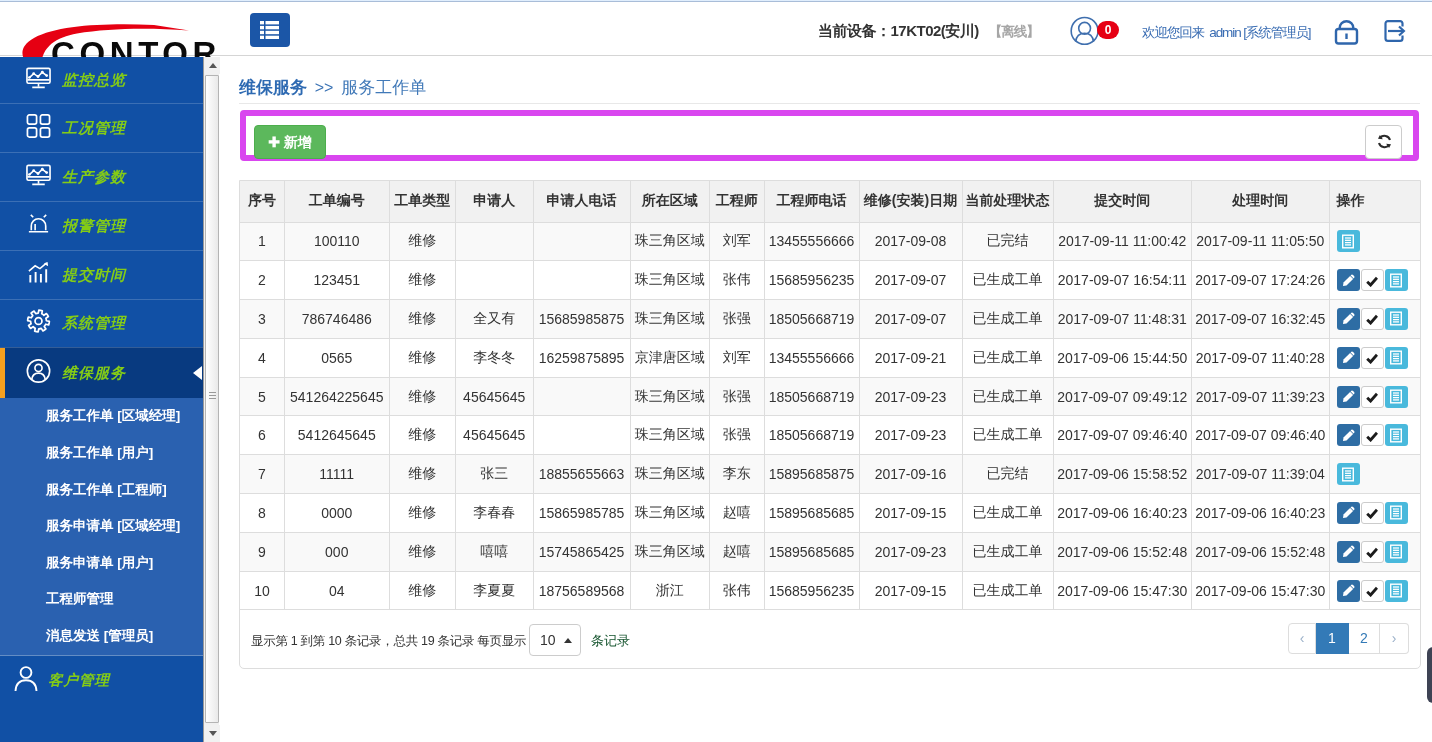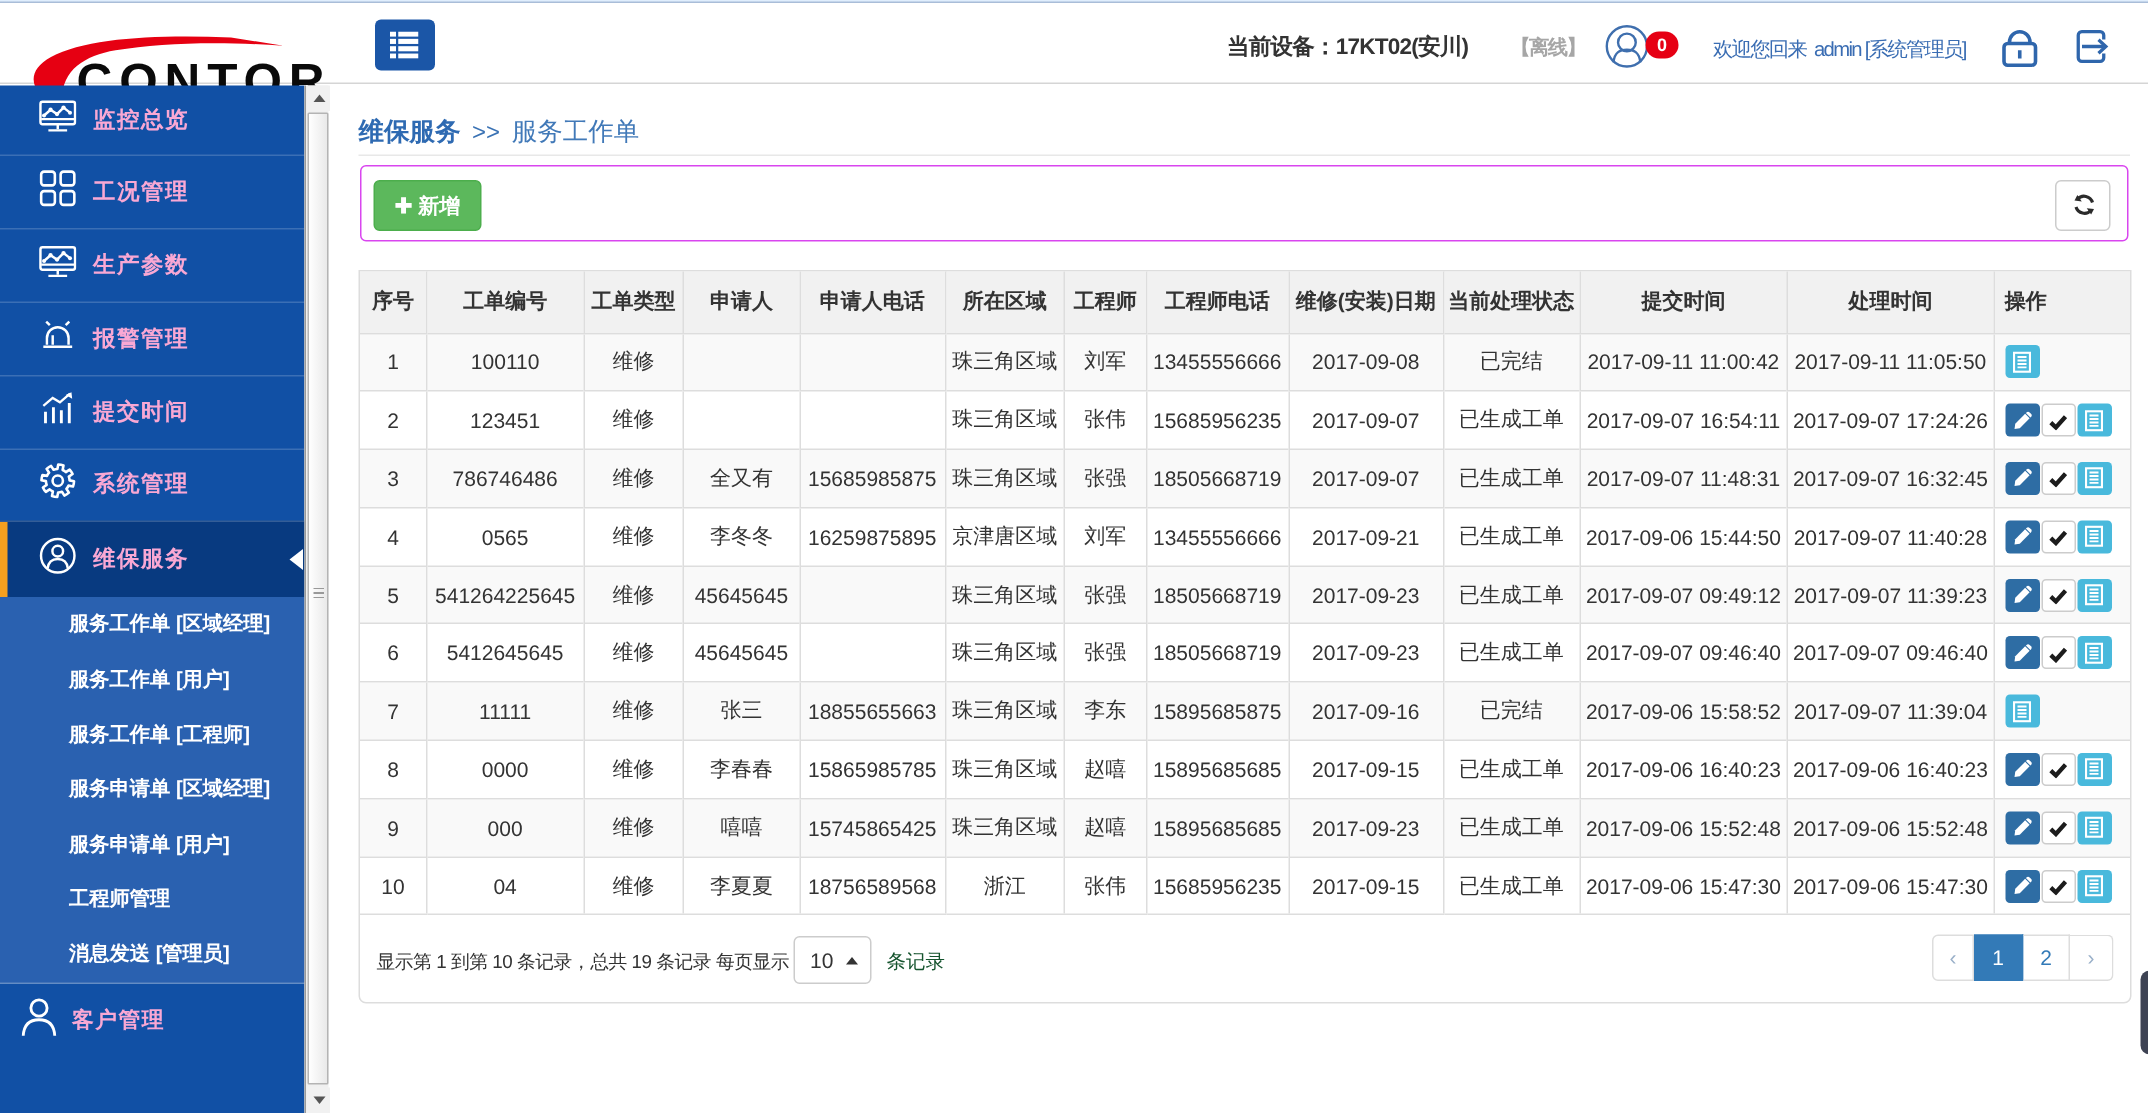"【离线】" #devtxt .off { margin-left: 28px -> 10px }
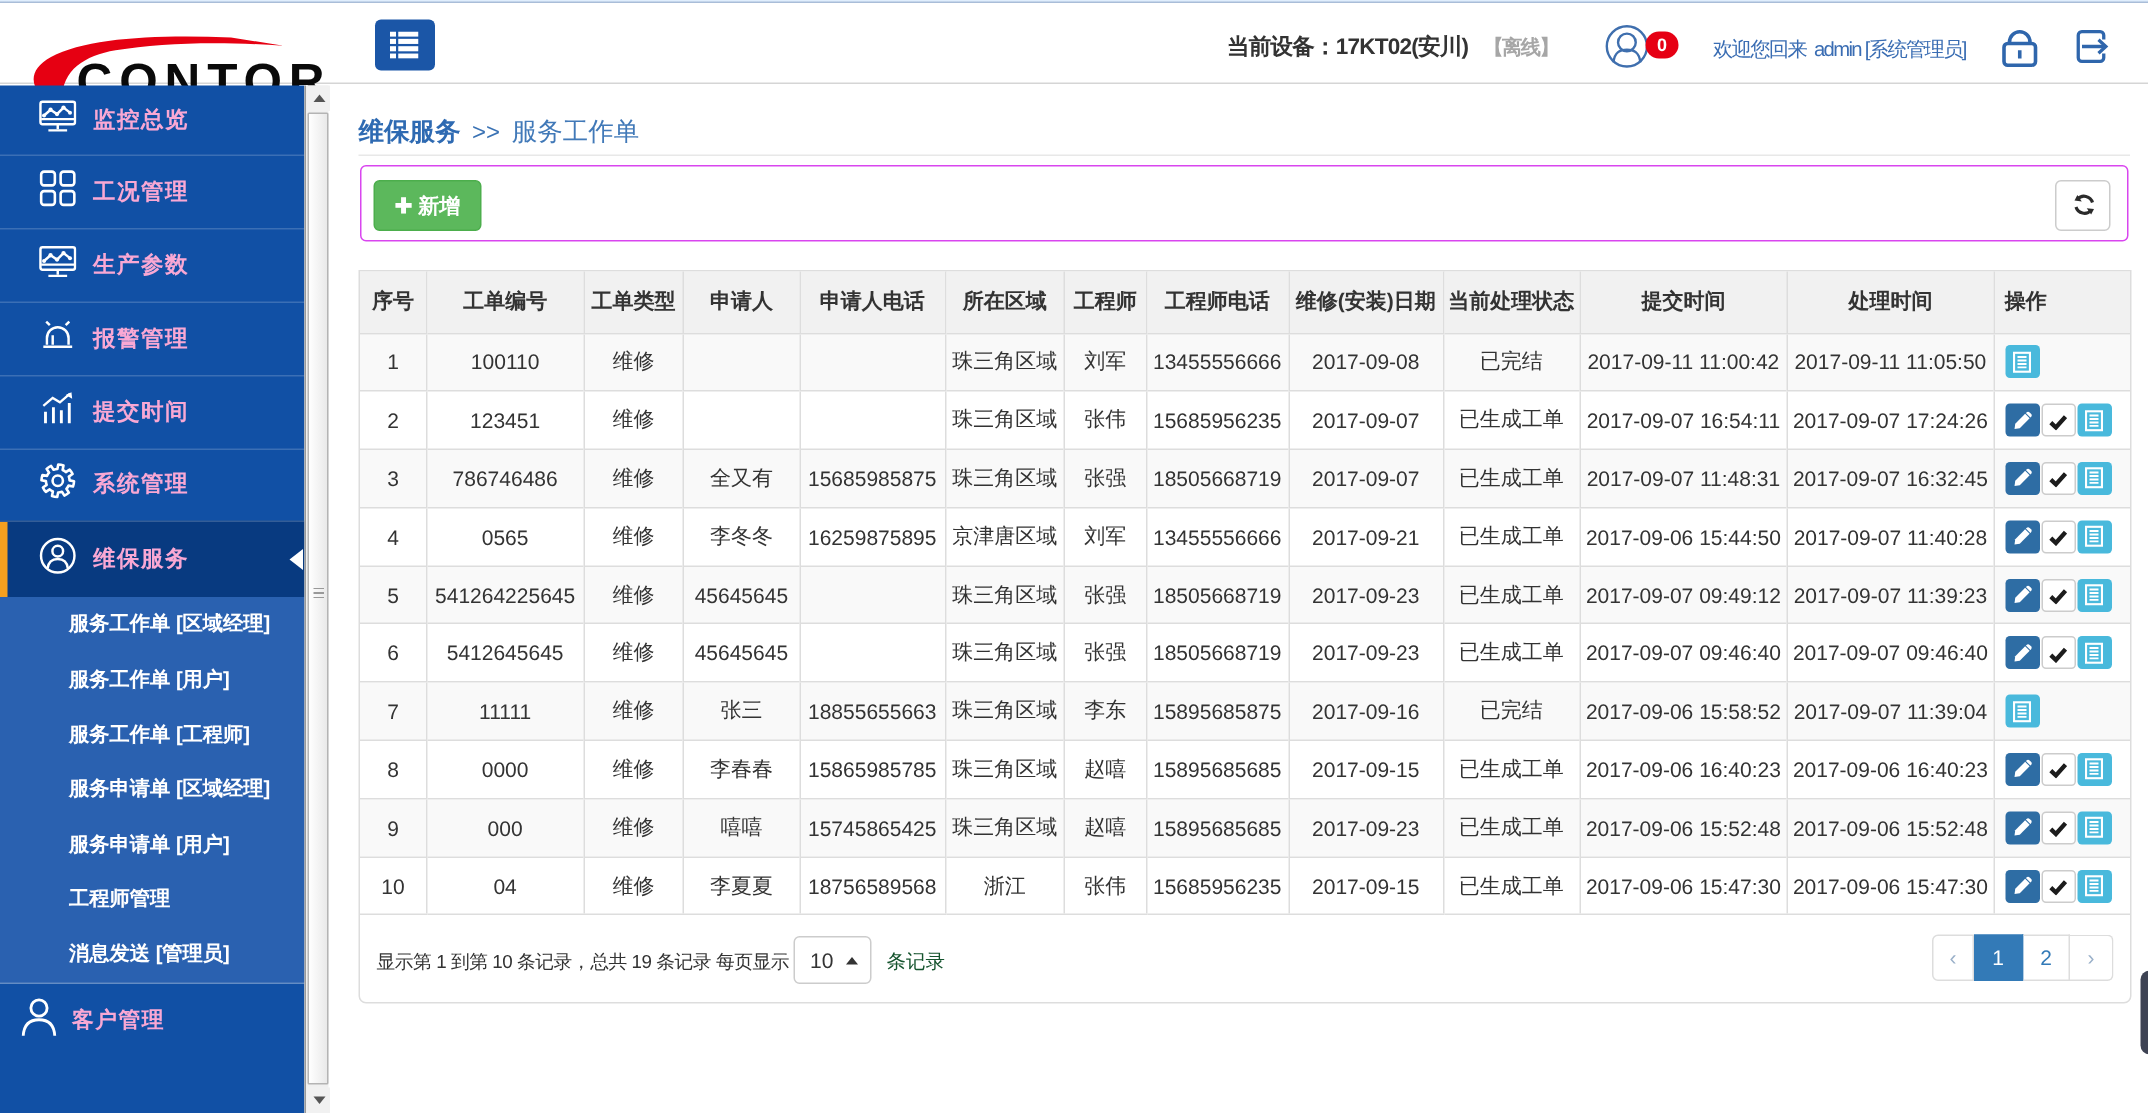"监控总览" .mitem { color: #f9a8d4 -> #84cc16; font-style: none -> italic }
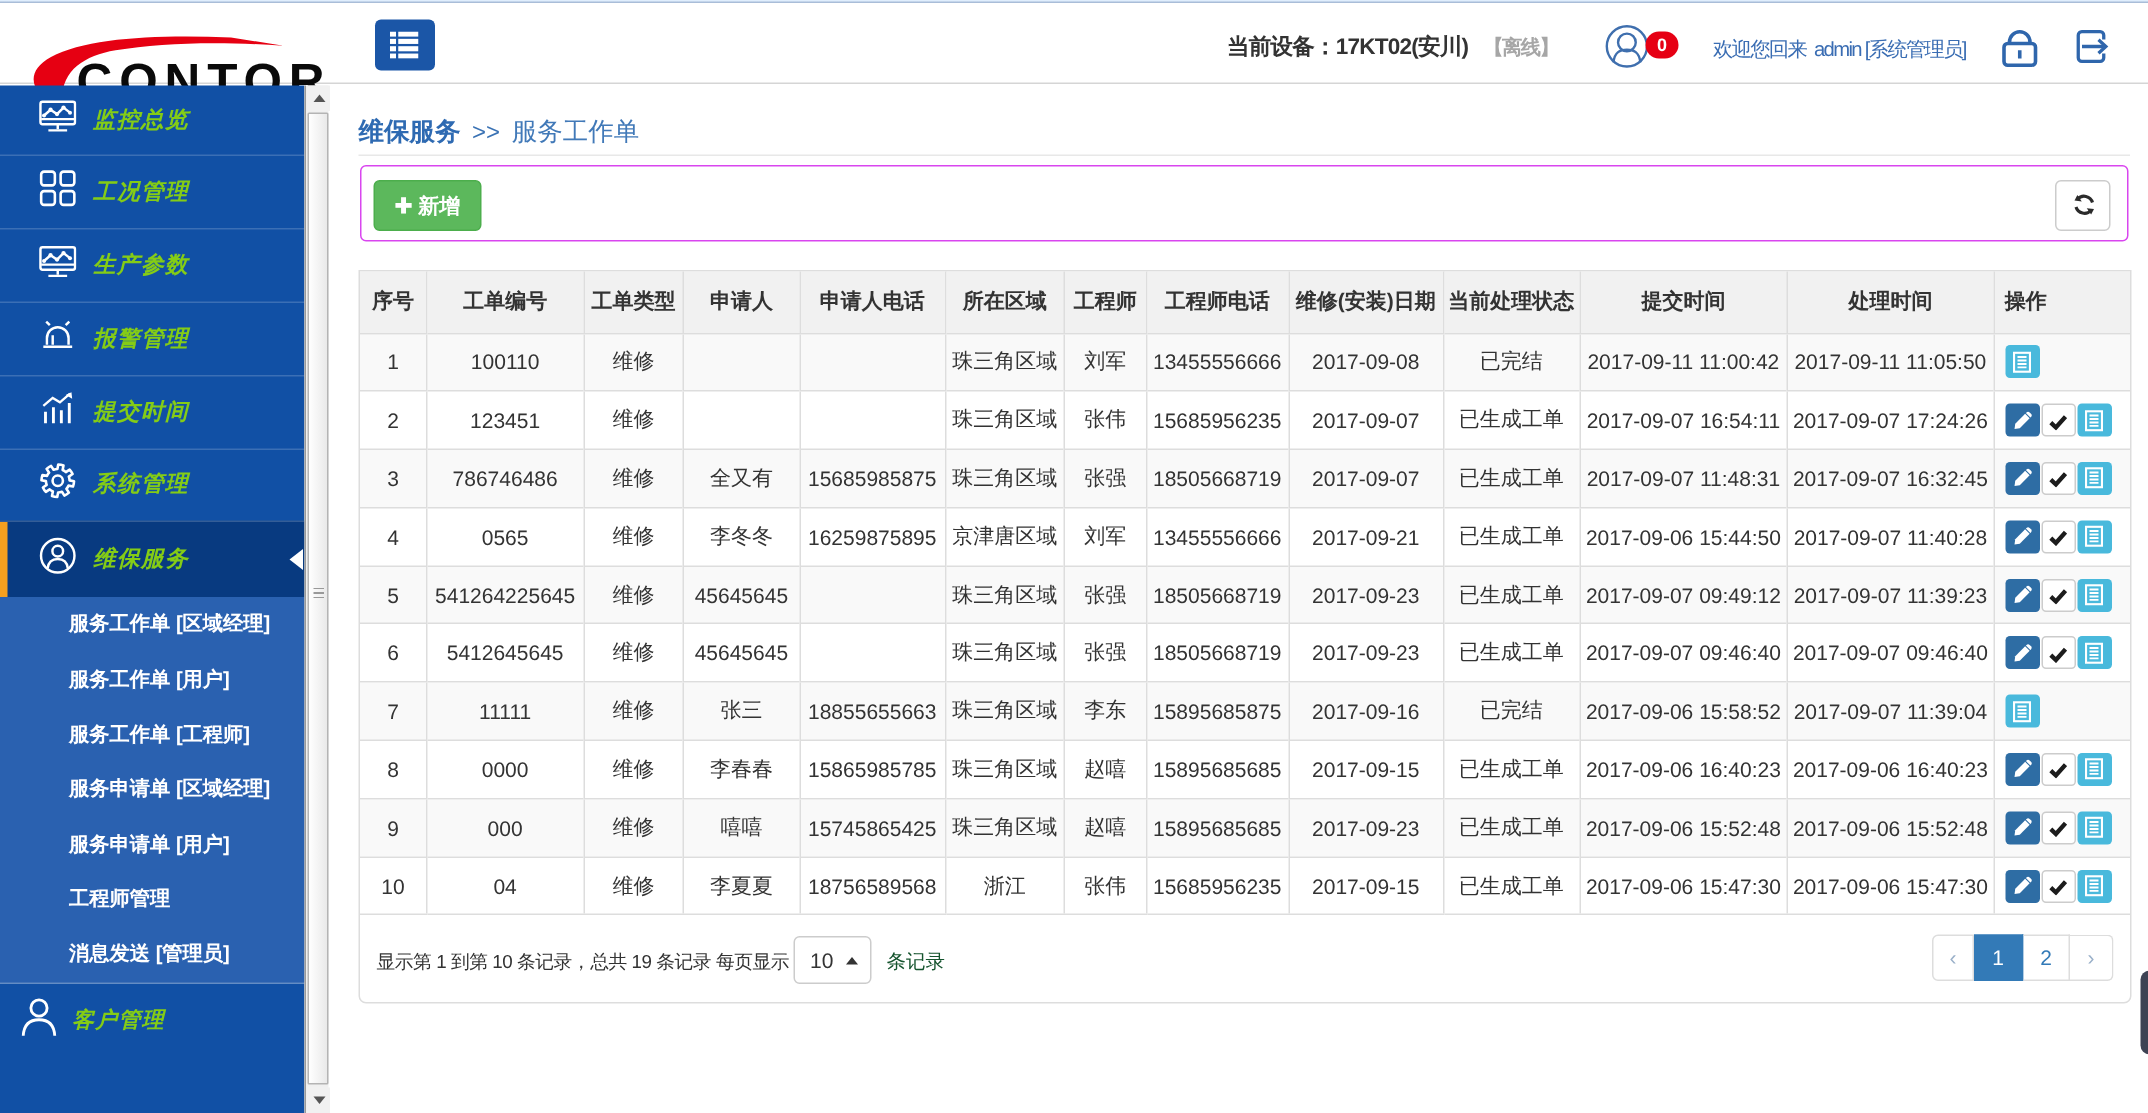"✚ 新增" #toolbar { border: 1px solid #d946ef -> 6px solid #d946ef }
